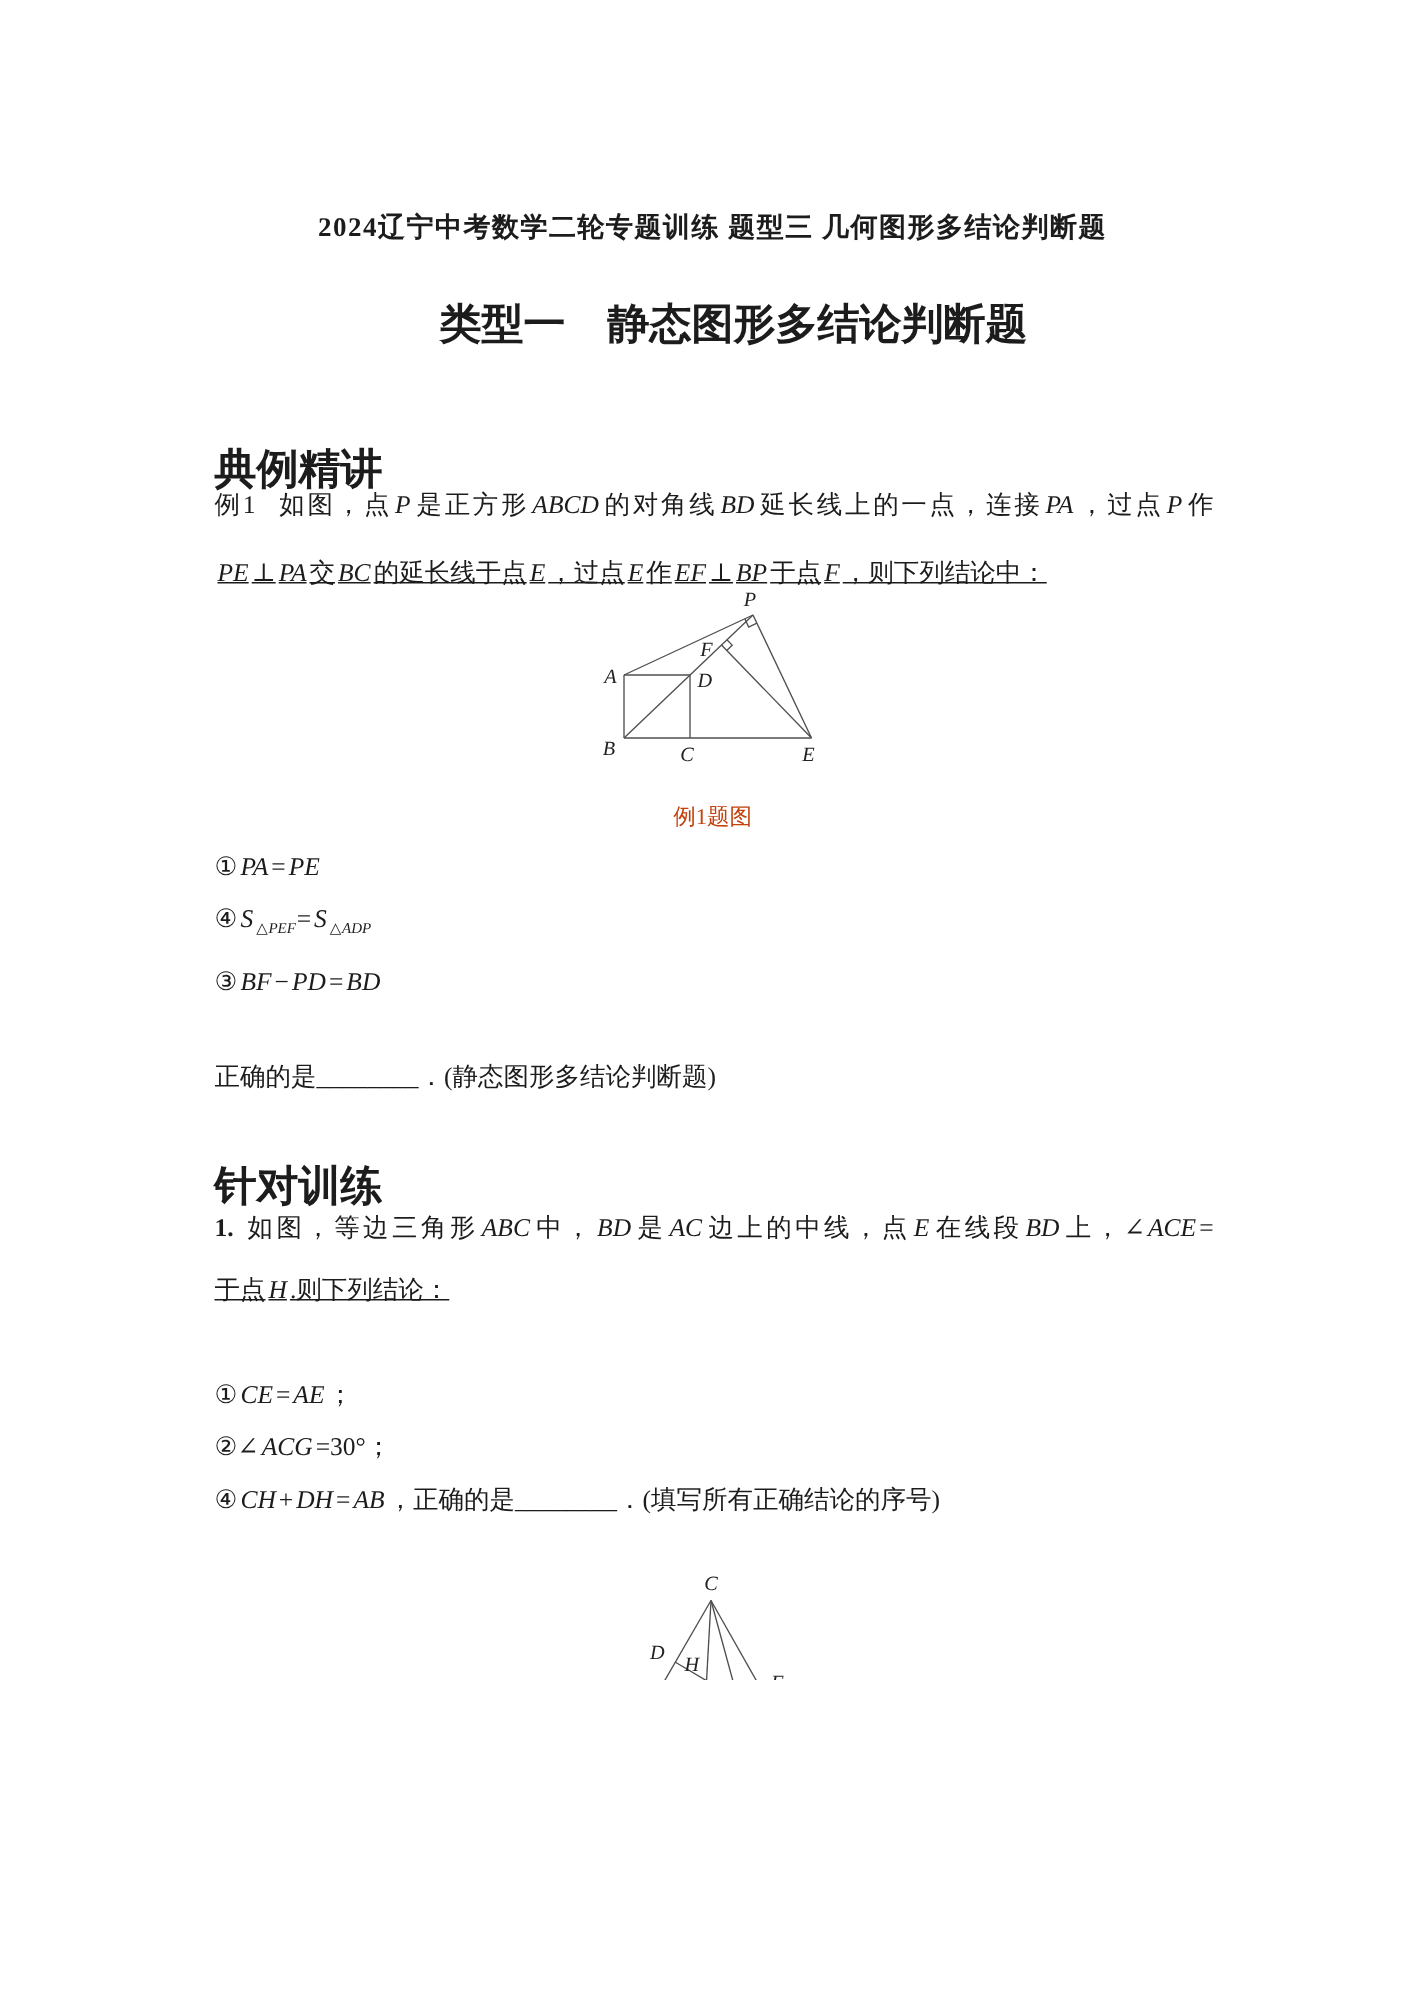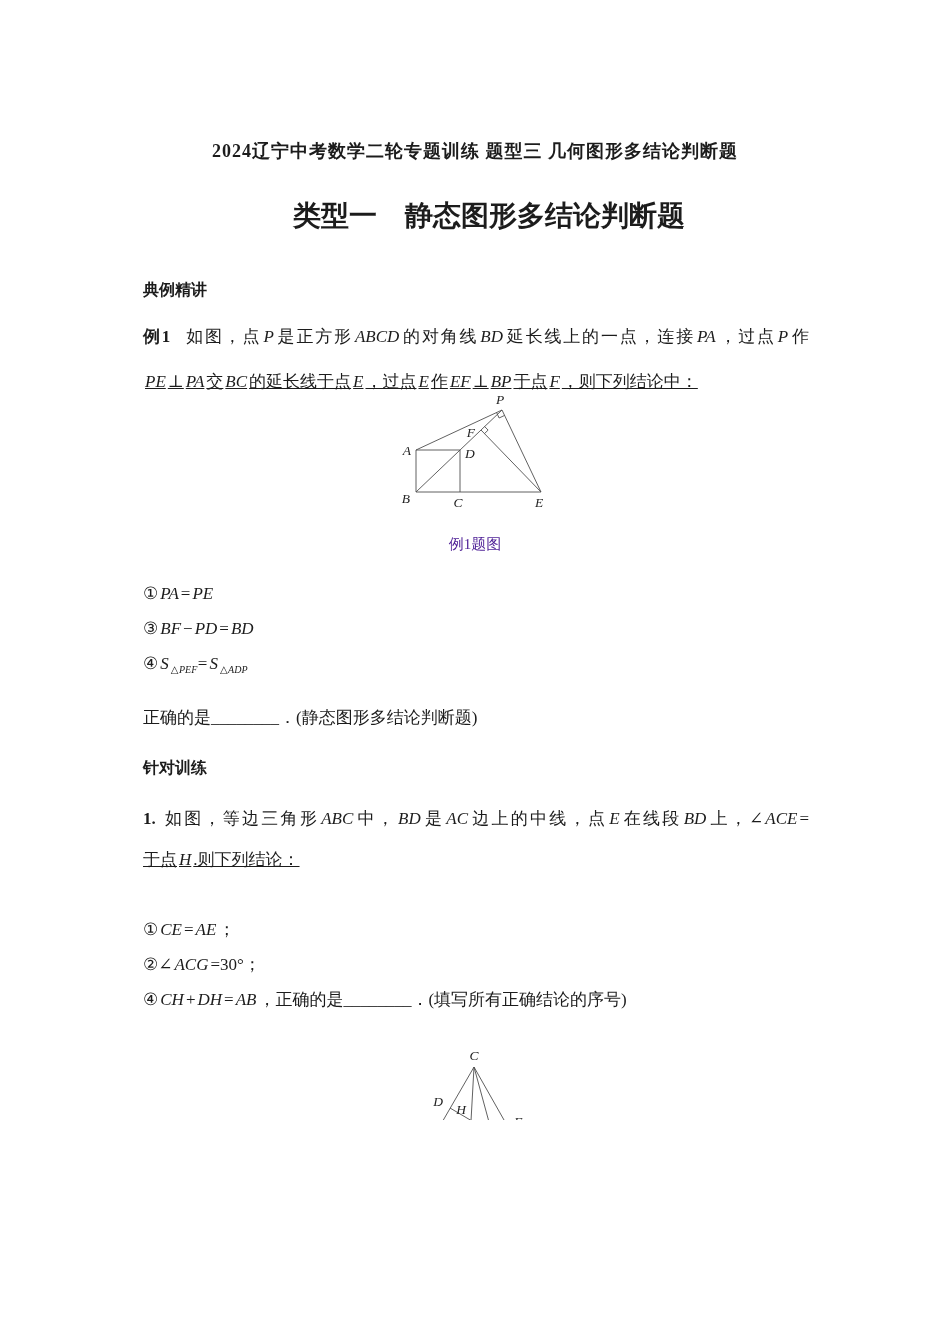"典例精讲" .section-heading { font-size: 16px -> 28px; margin-top: none -> 23px }
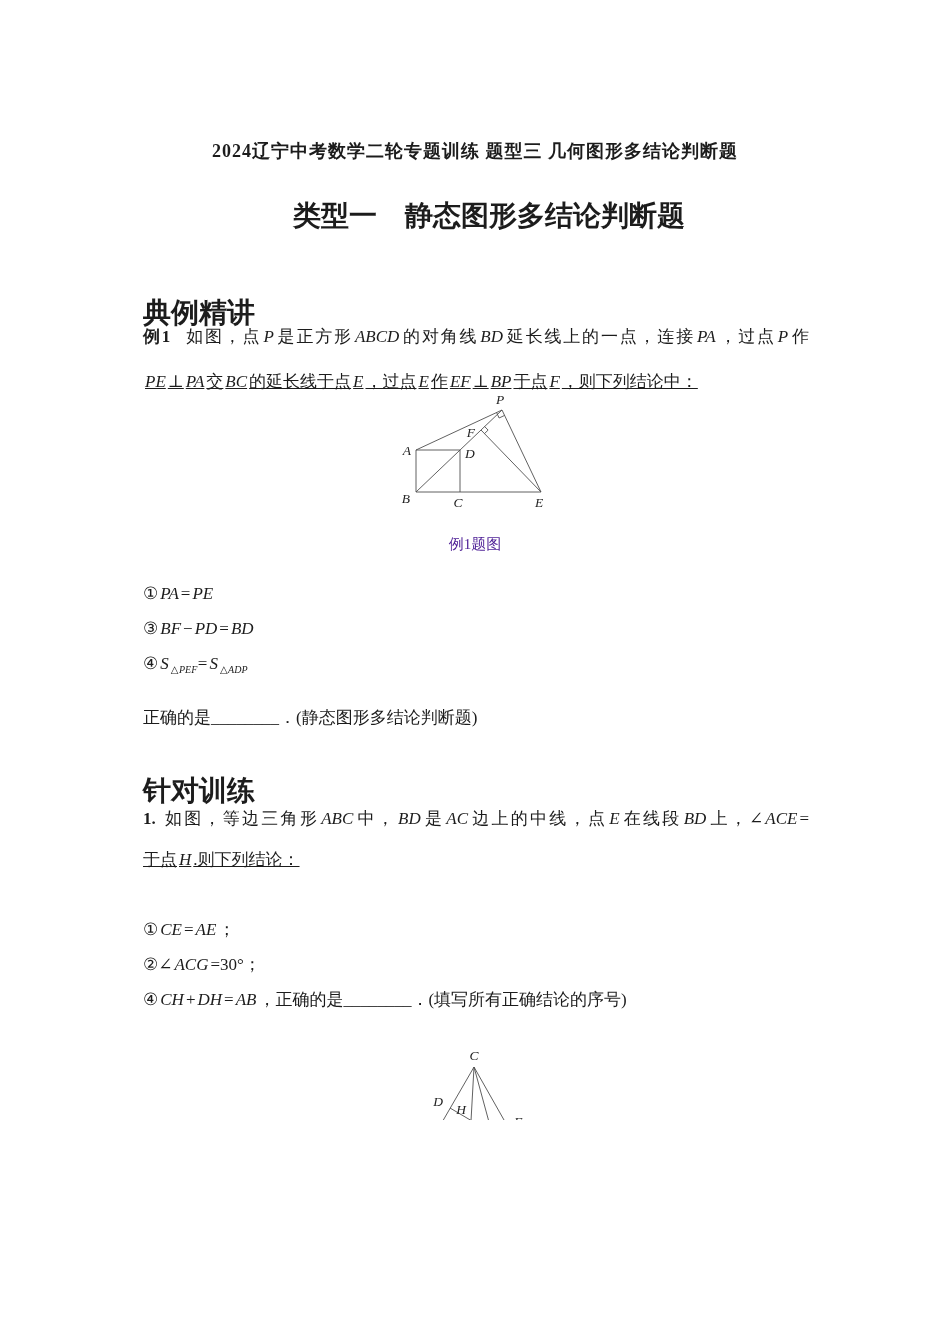"例1" .plabel { font-weight: bold -> normal }
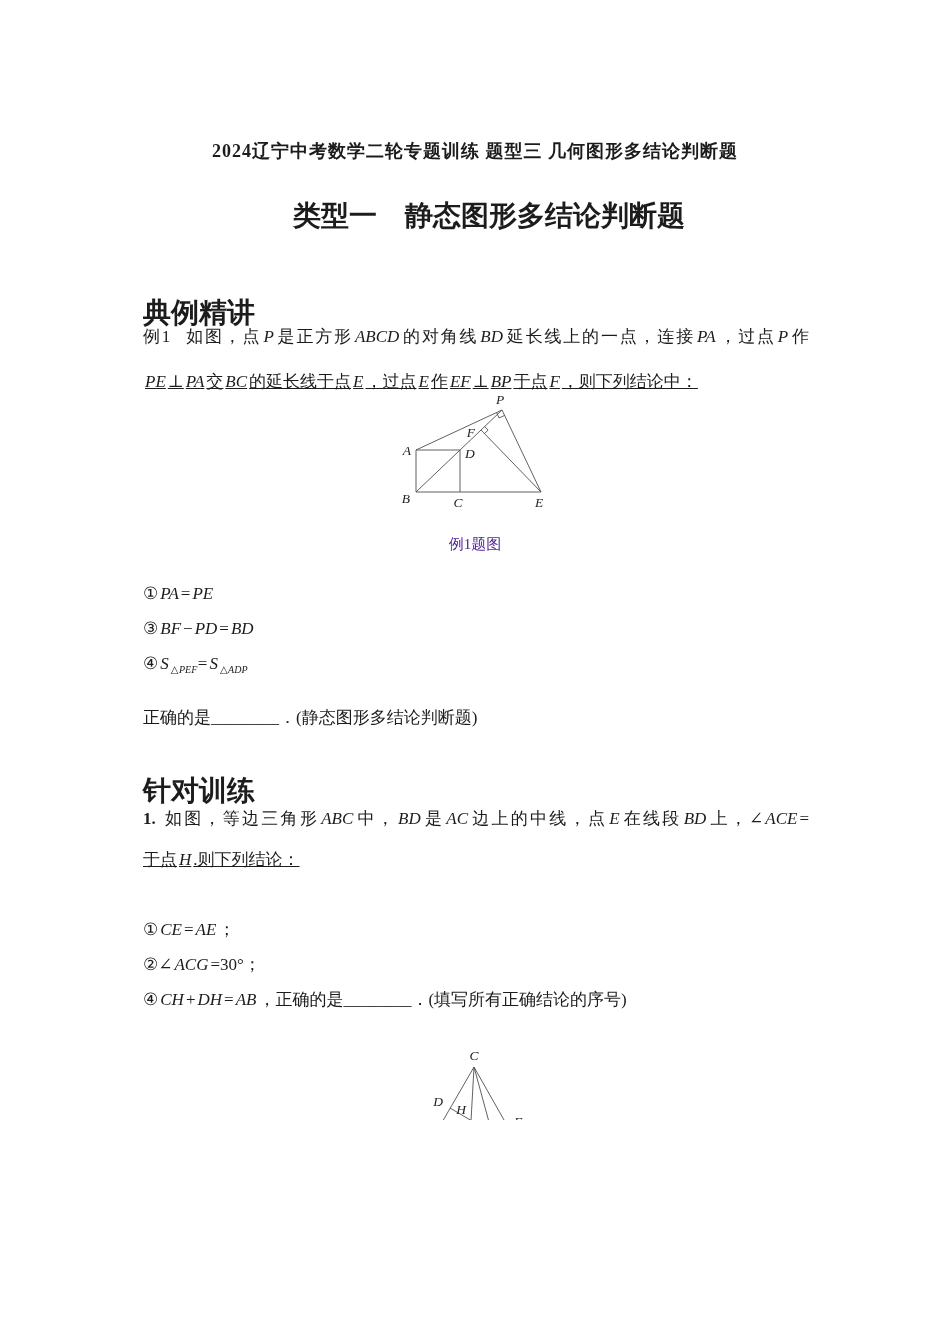"例1题图" .fig-caption { color: #4c1d95 -> #c2410c }
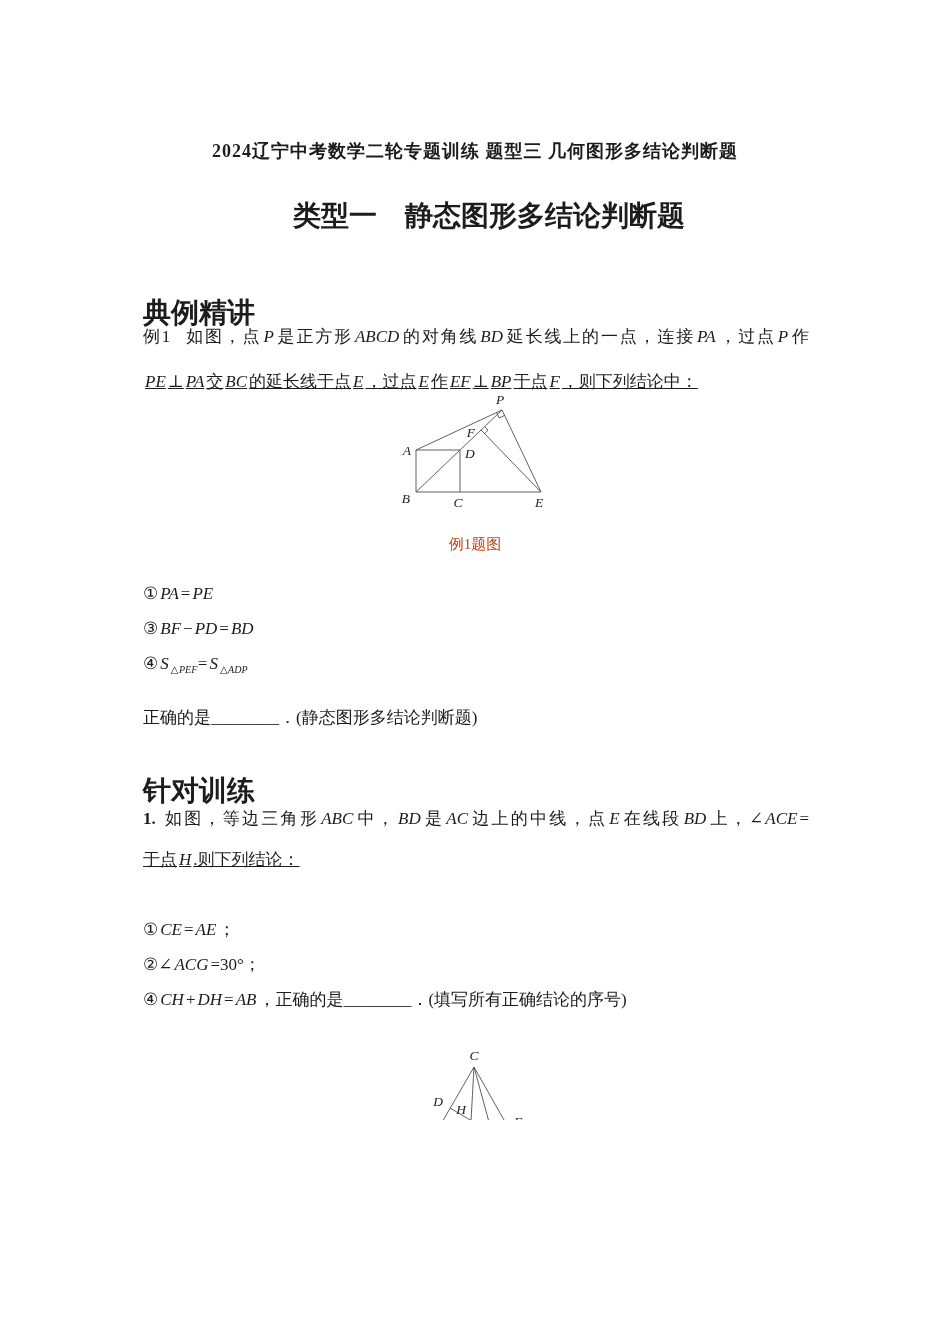"①PA=PE" .ex-list { margin-top: 16px -> none }
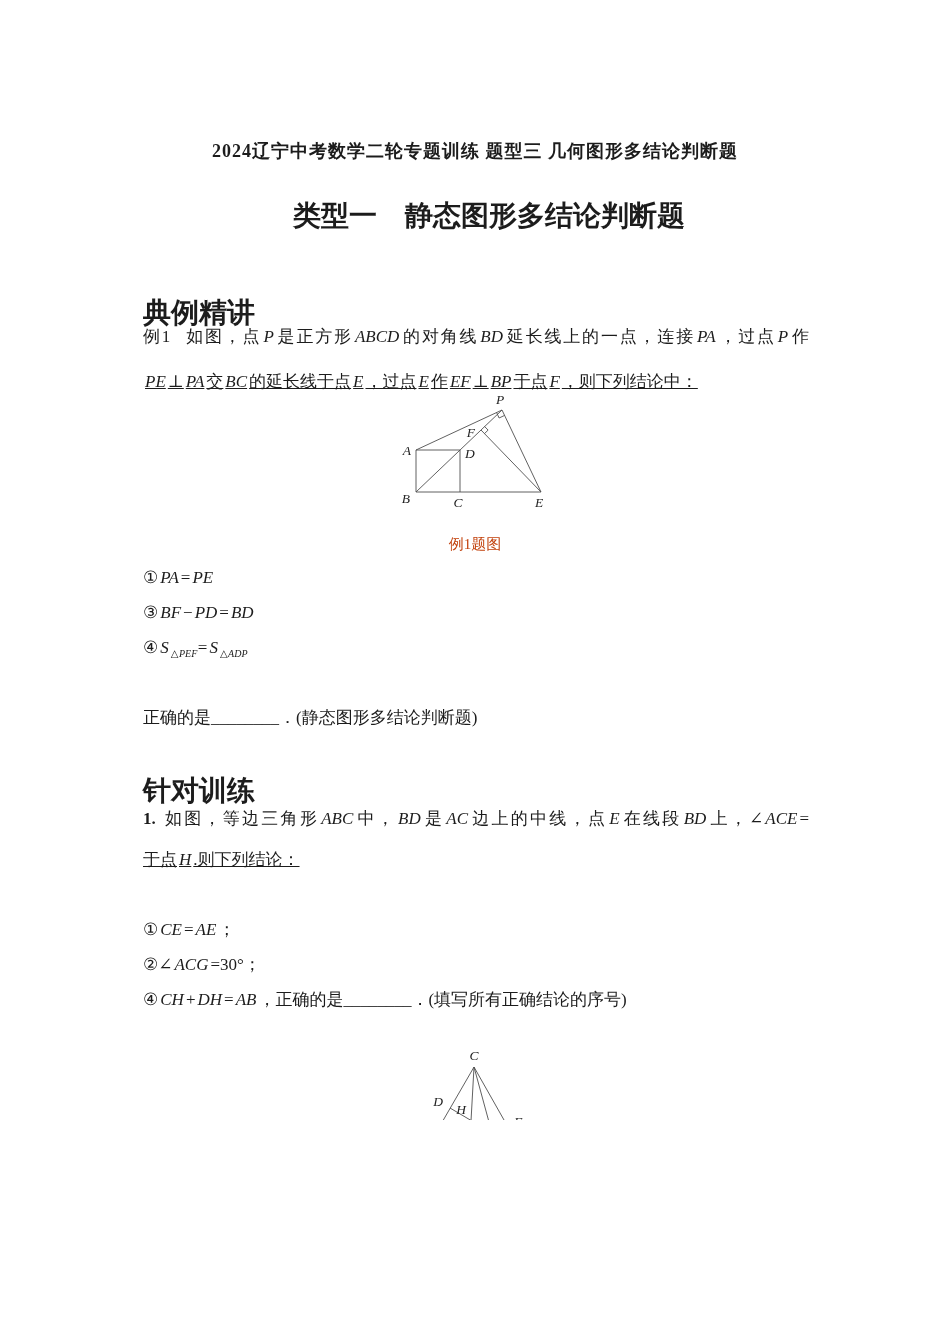"③BF−PD=BD" div.citem { order: before "④S △PEF=S △ADP" -> after "④S △PEF=S △ADP" }
